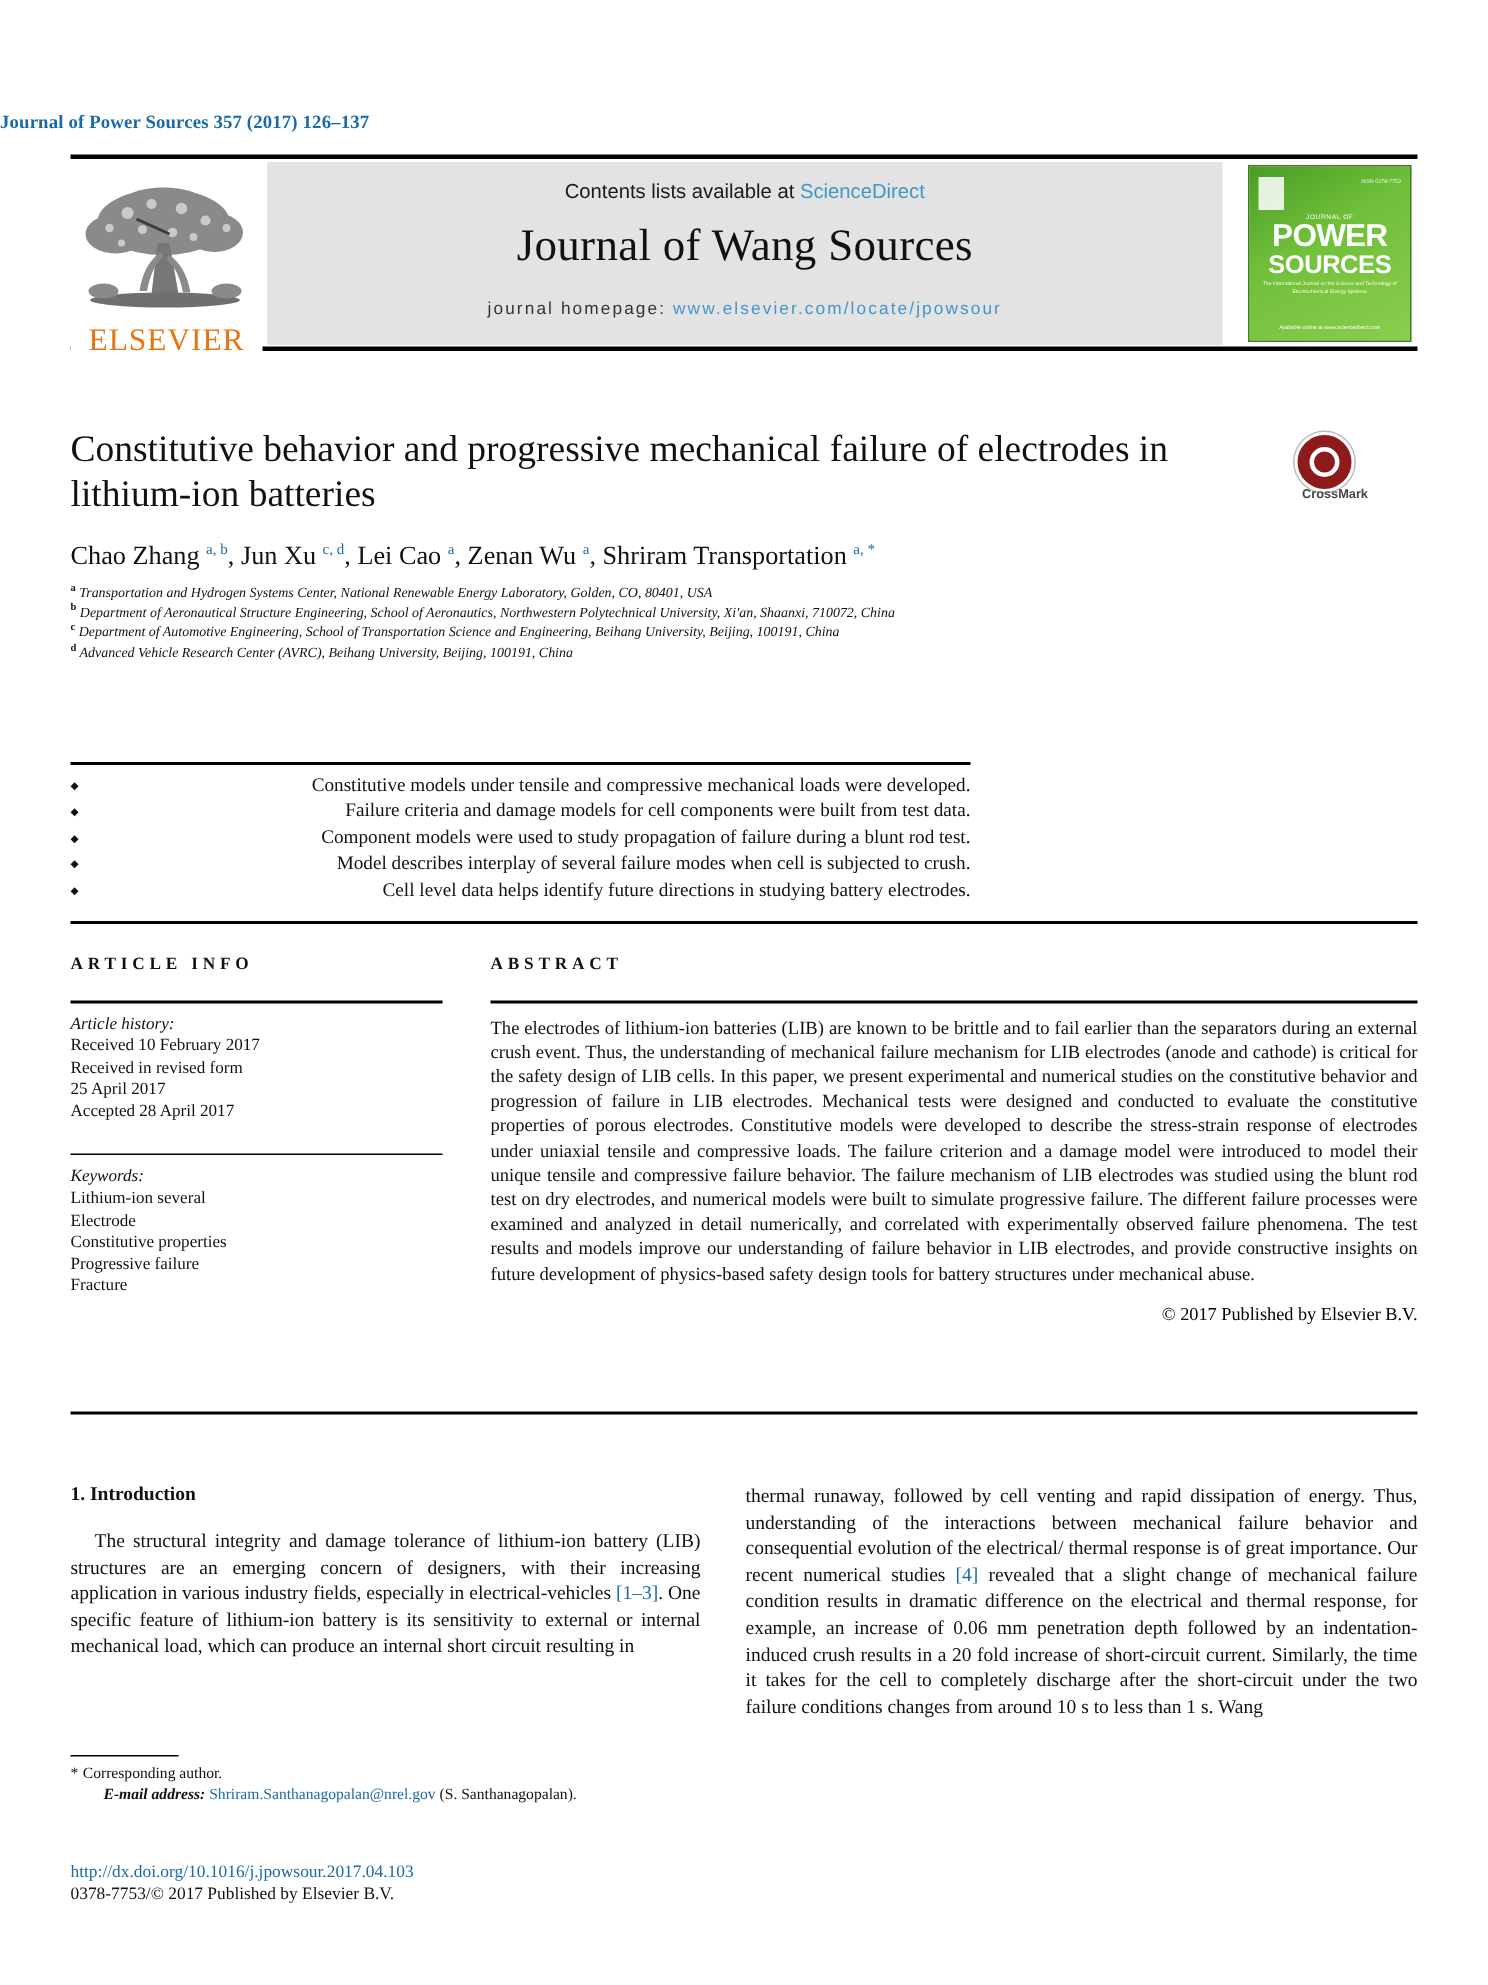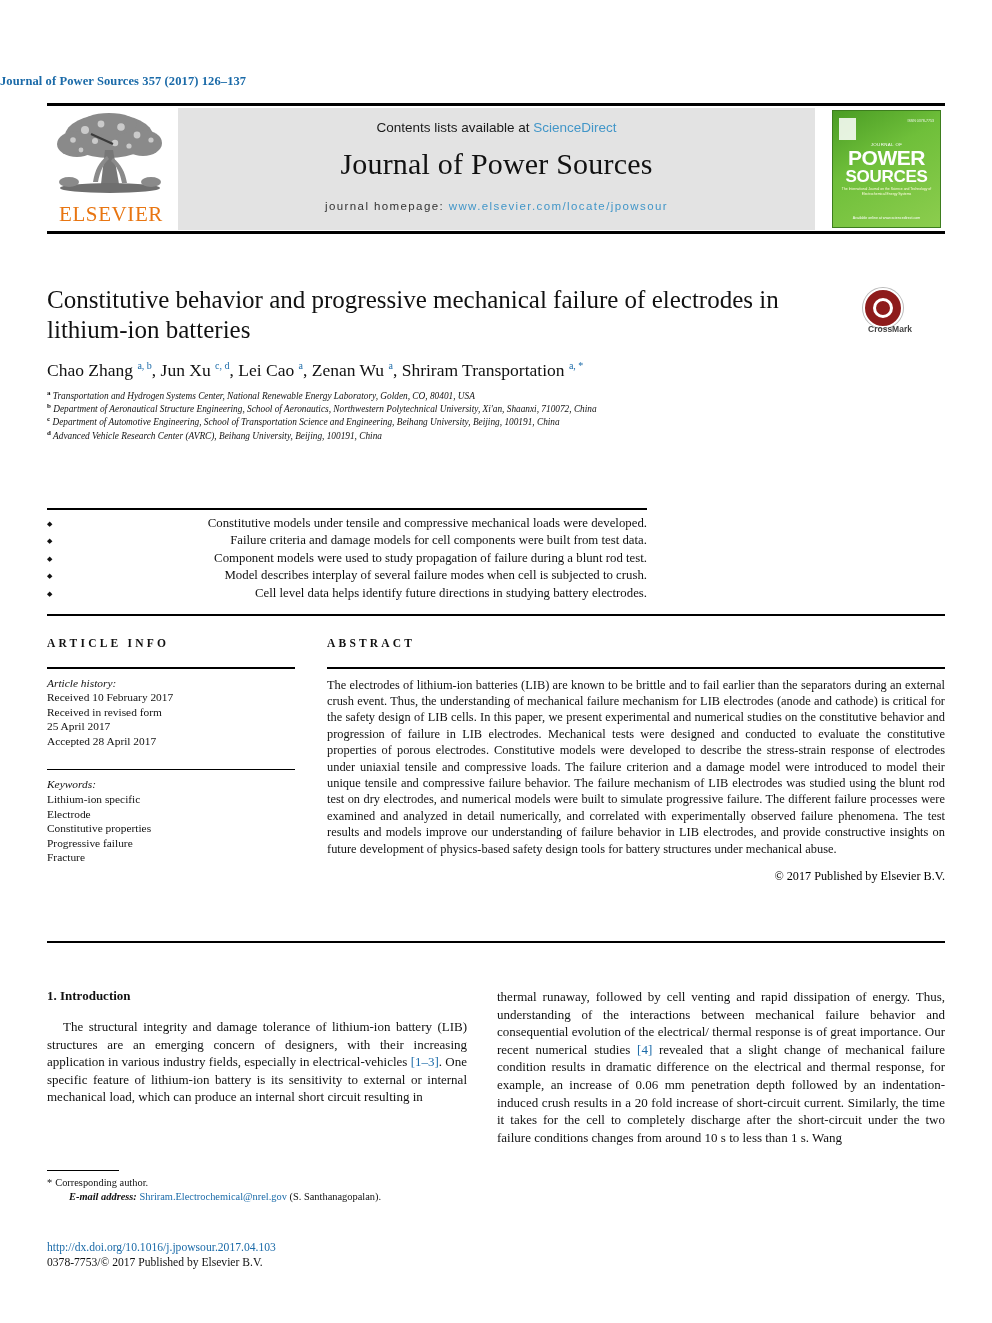"Journal of Power Sources" div.journal-title-big { text: Power -> Wang }
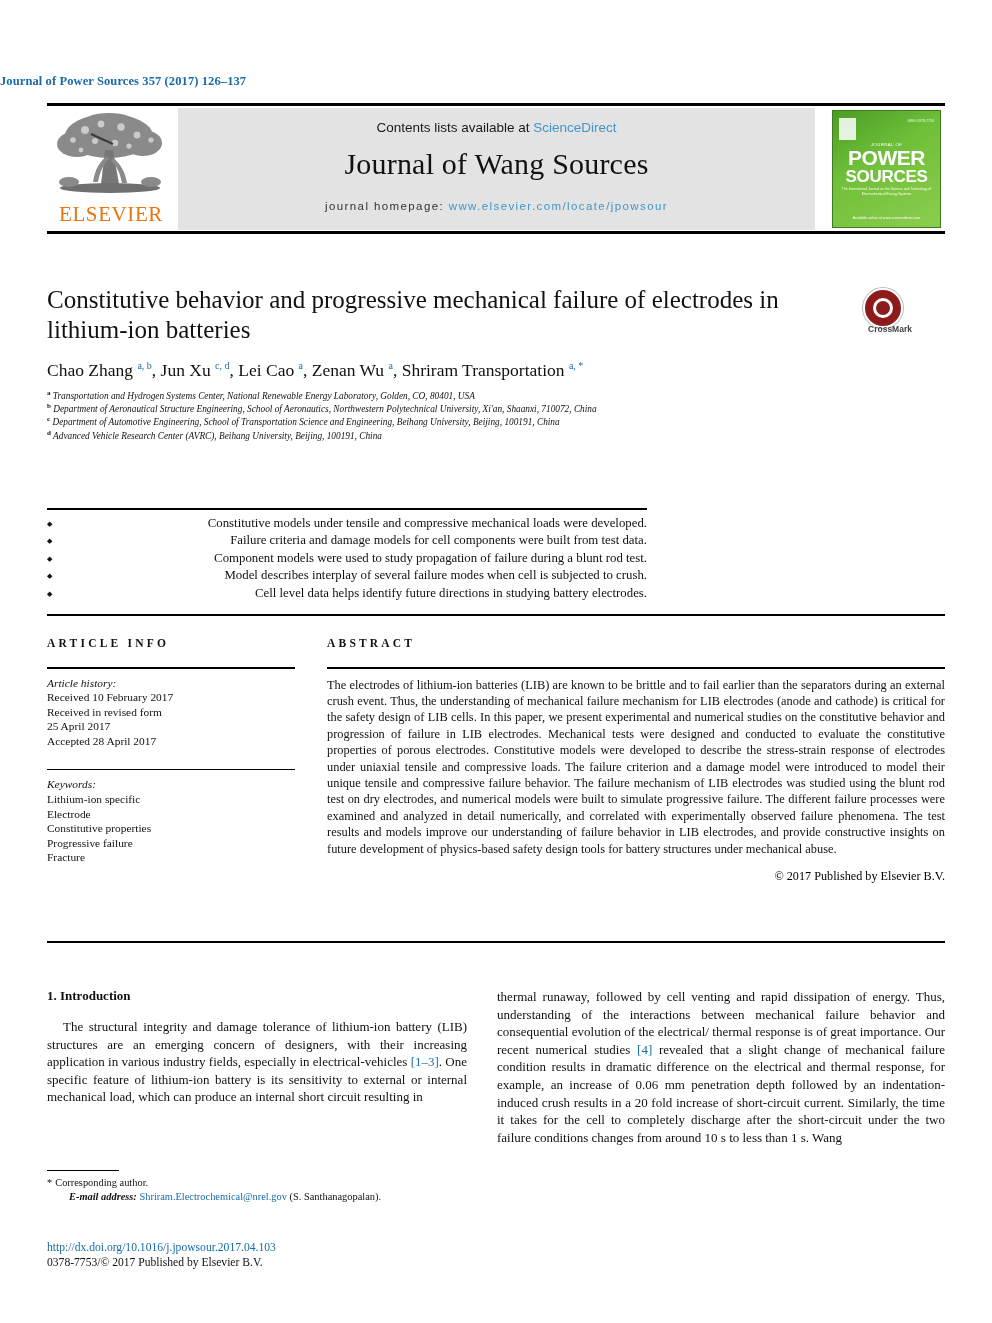"ELSEVIER" .elsevier-logo { top: 5px -> 17px }
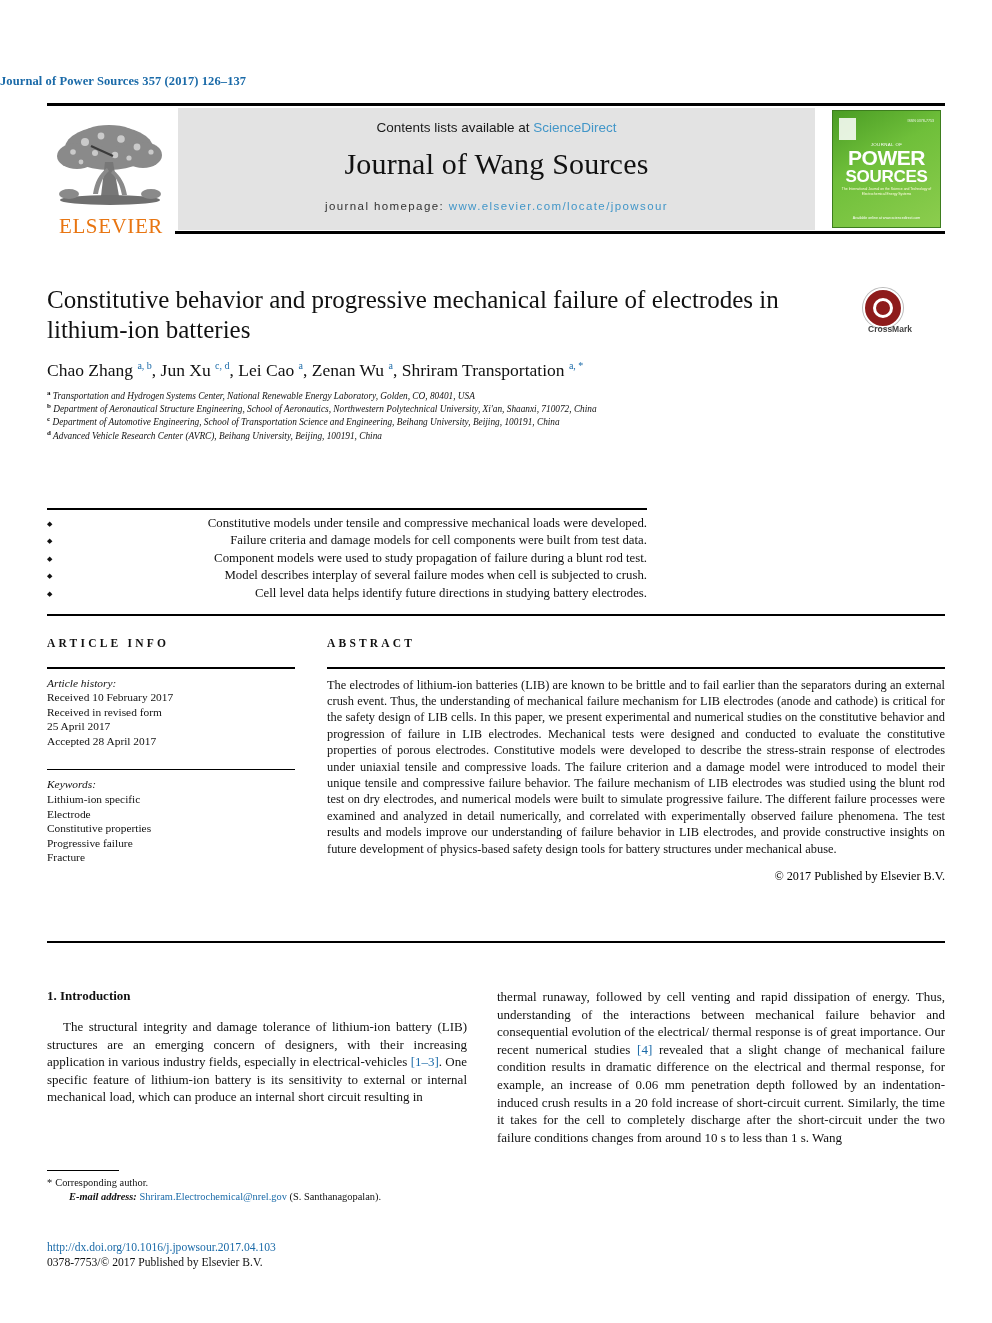"Lithium-ion specific" div { text: specific -> several }
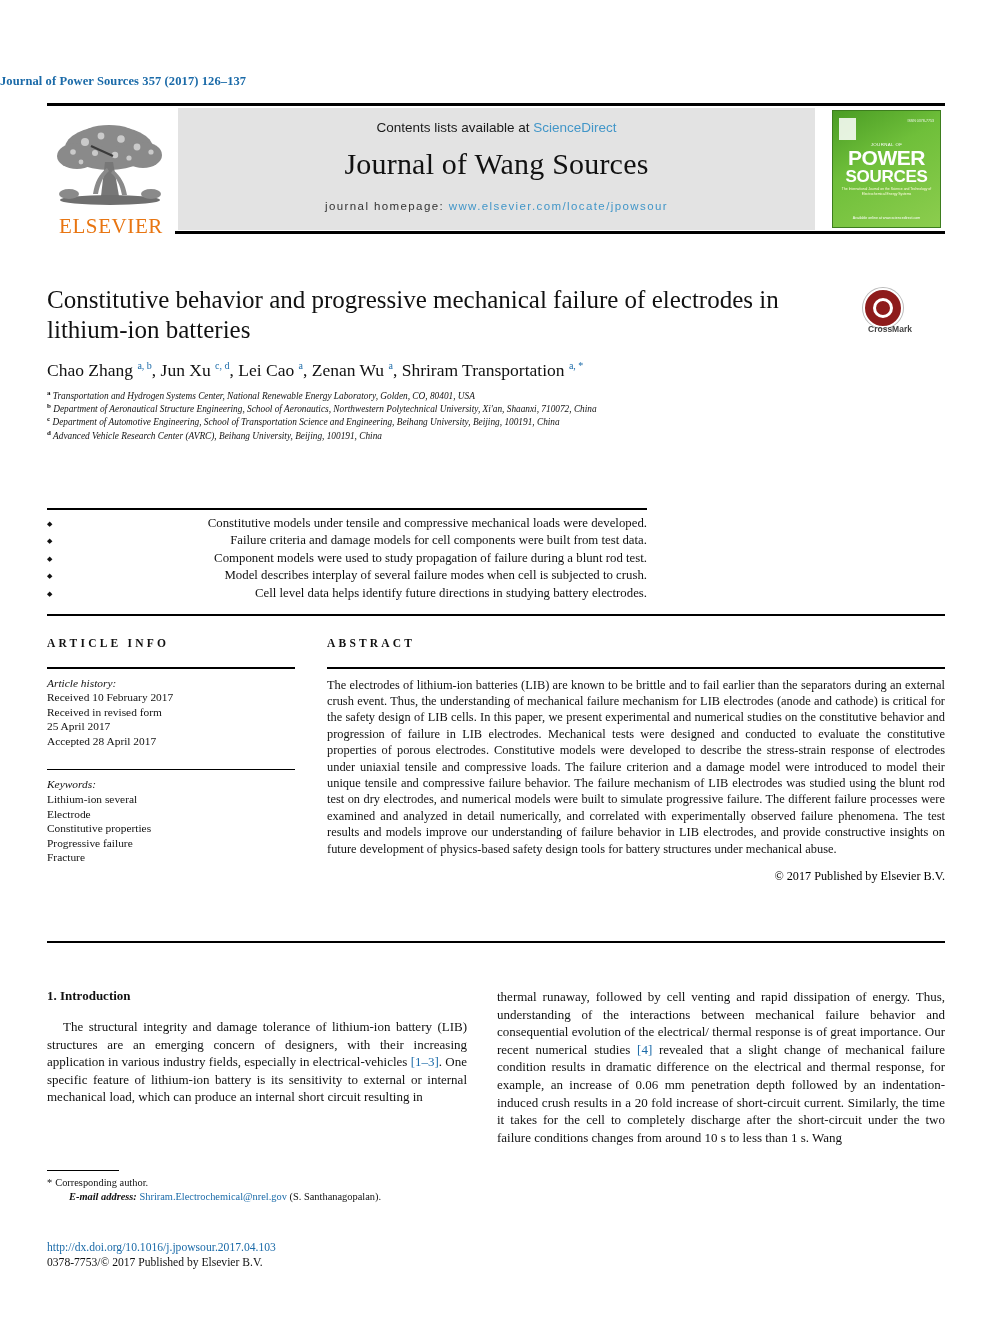"Shriram.Electrochemical@nrel.gov" a { text: Shriram.Electrochemical@nrel.gov -> Shriram.Santhanagopalan@nrel.gov }
